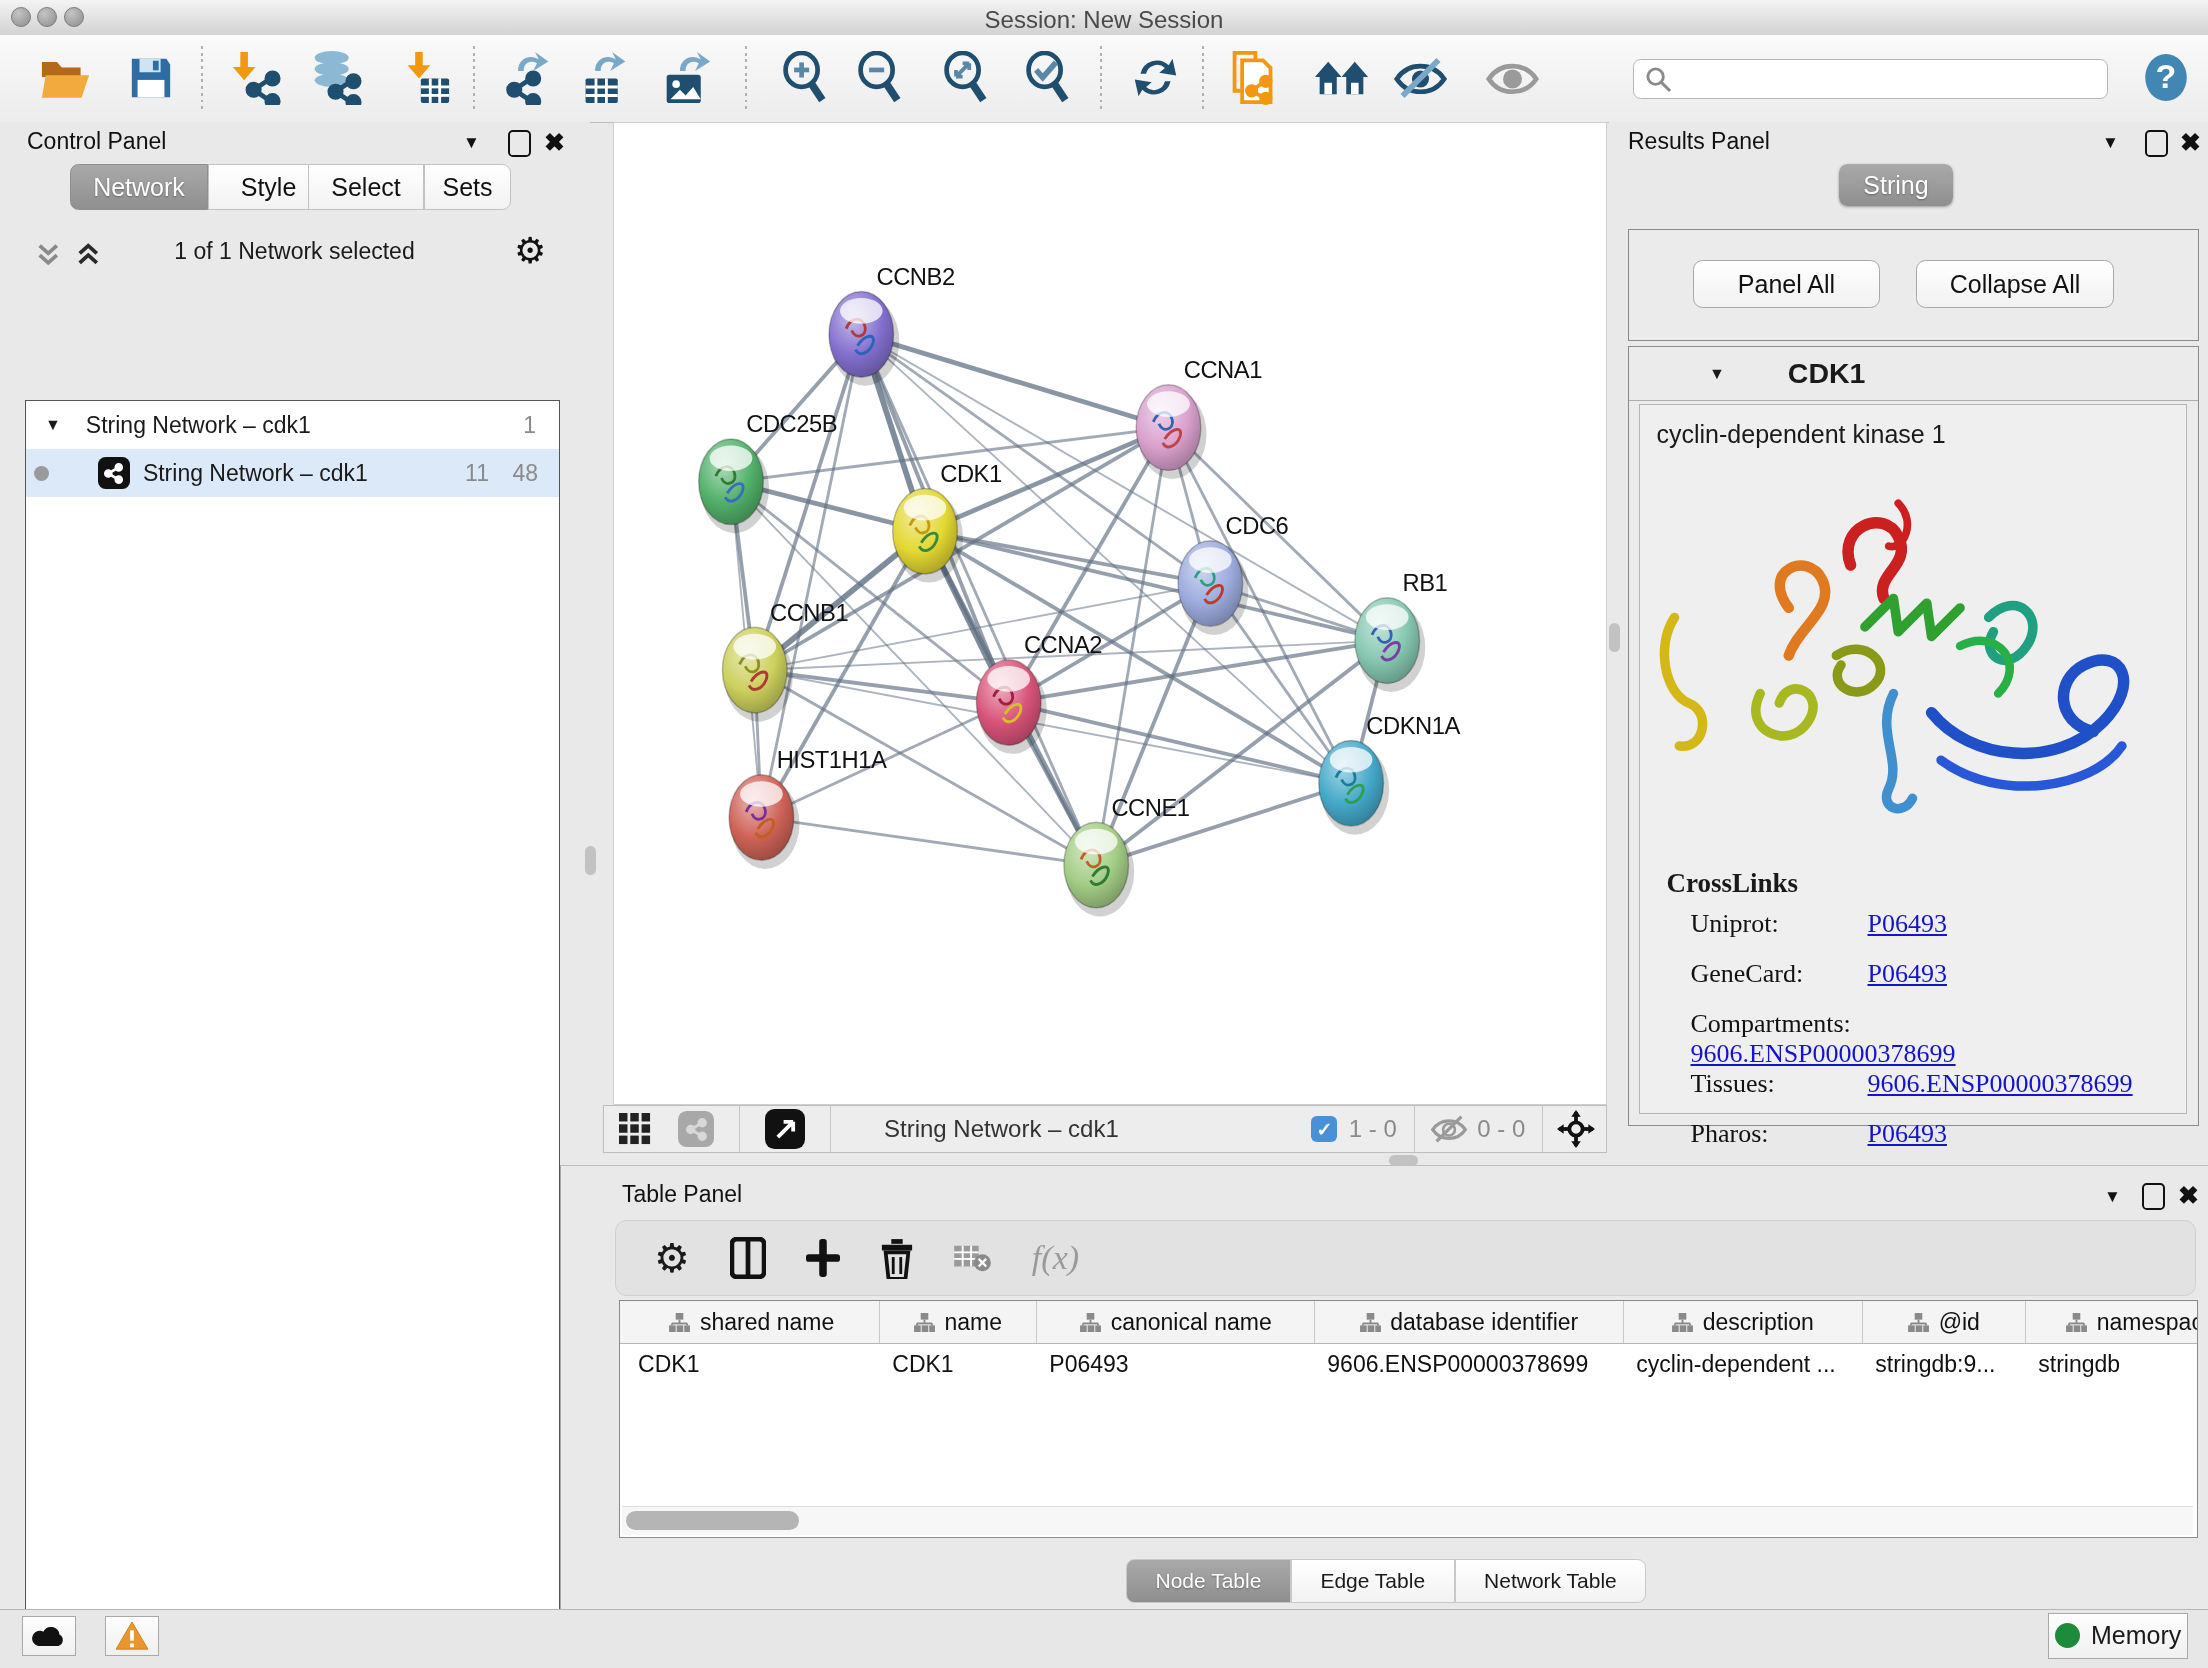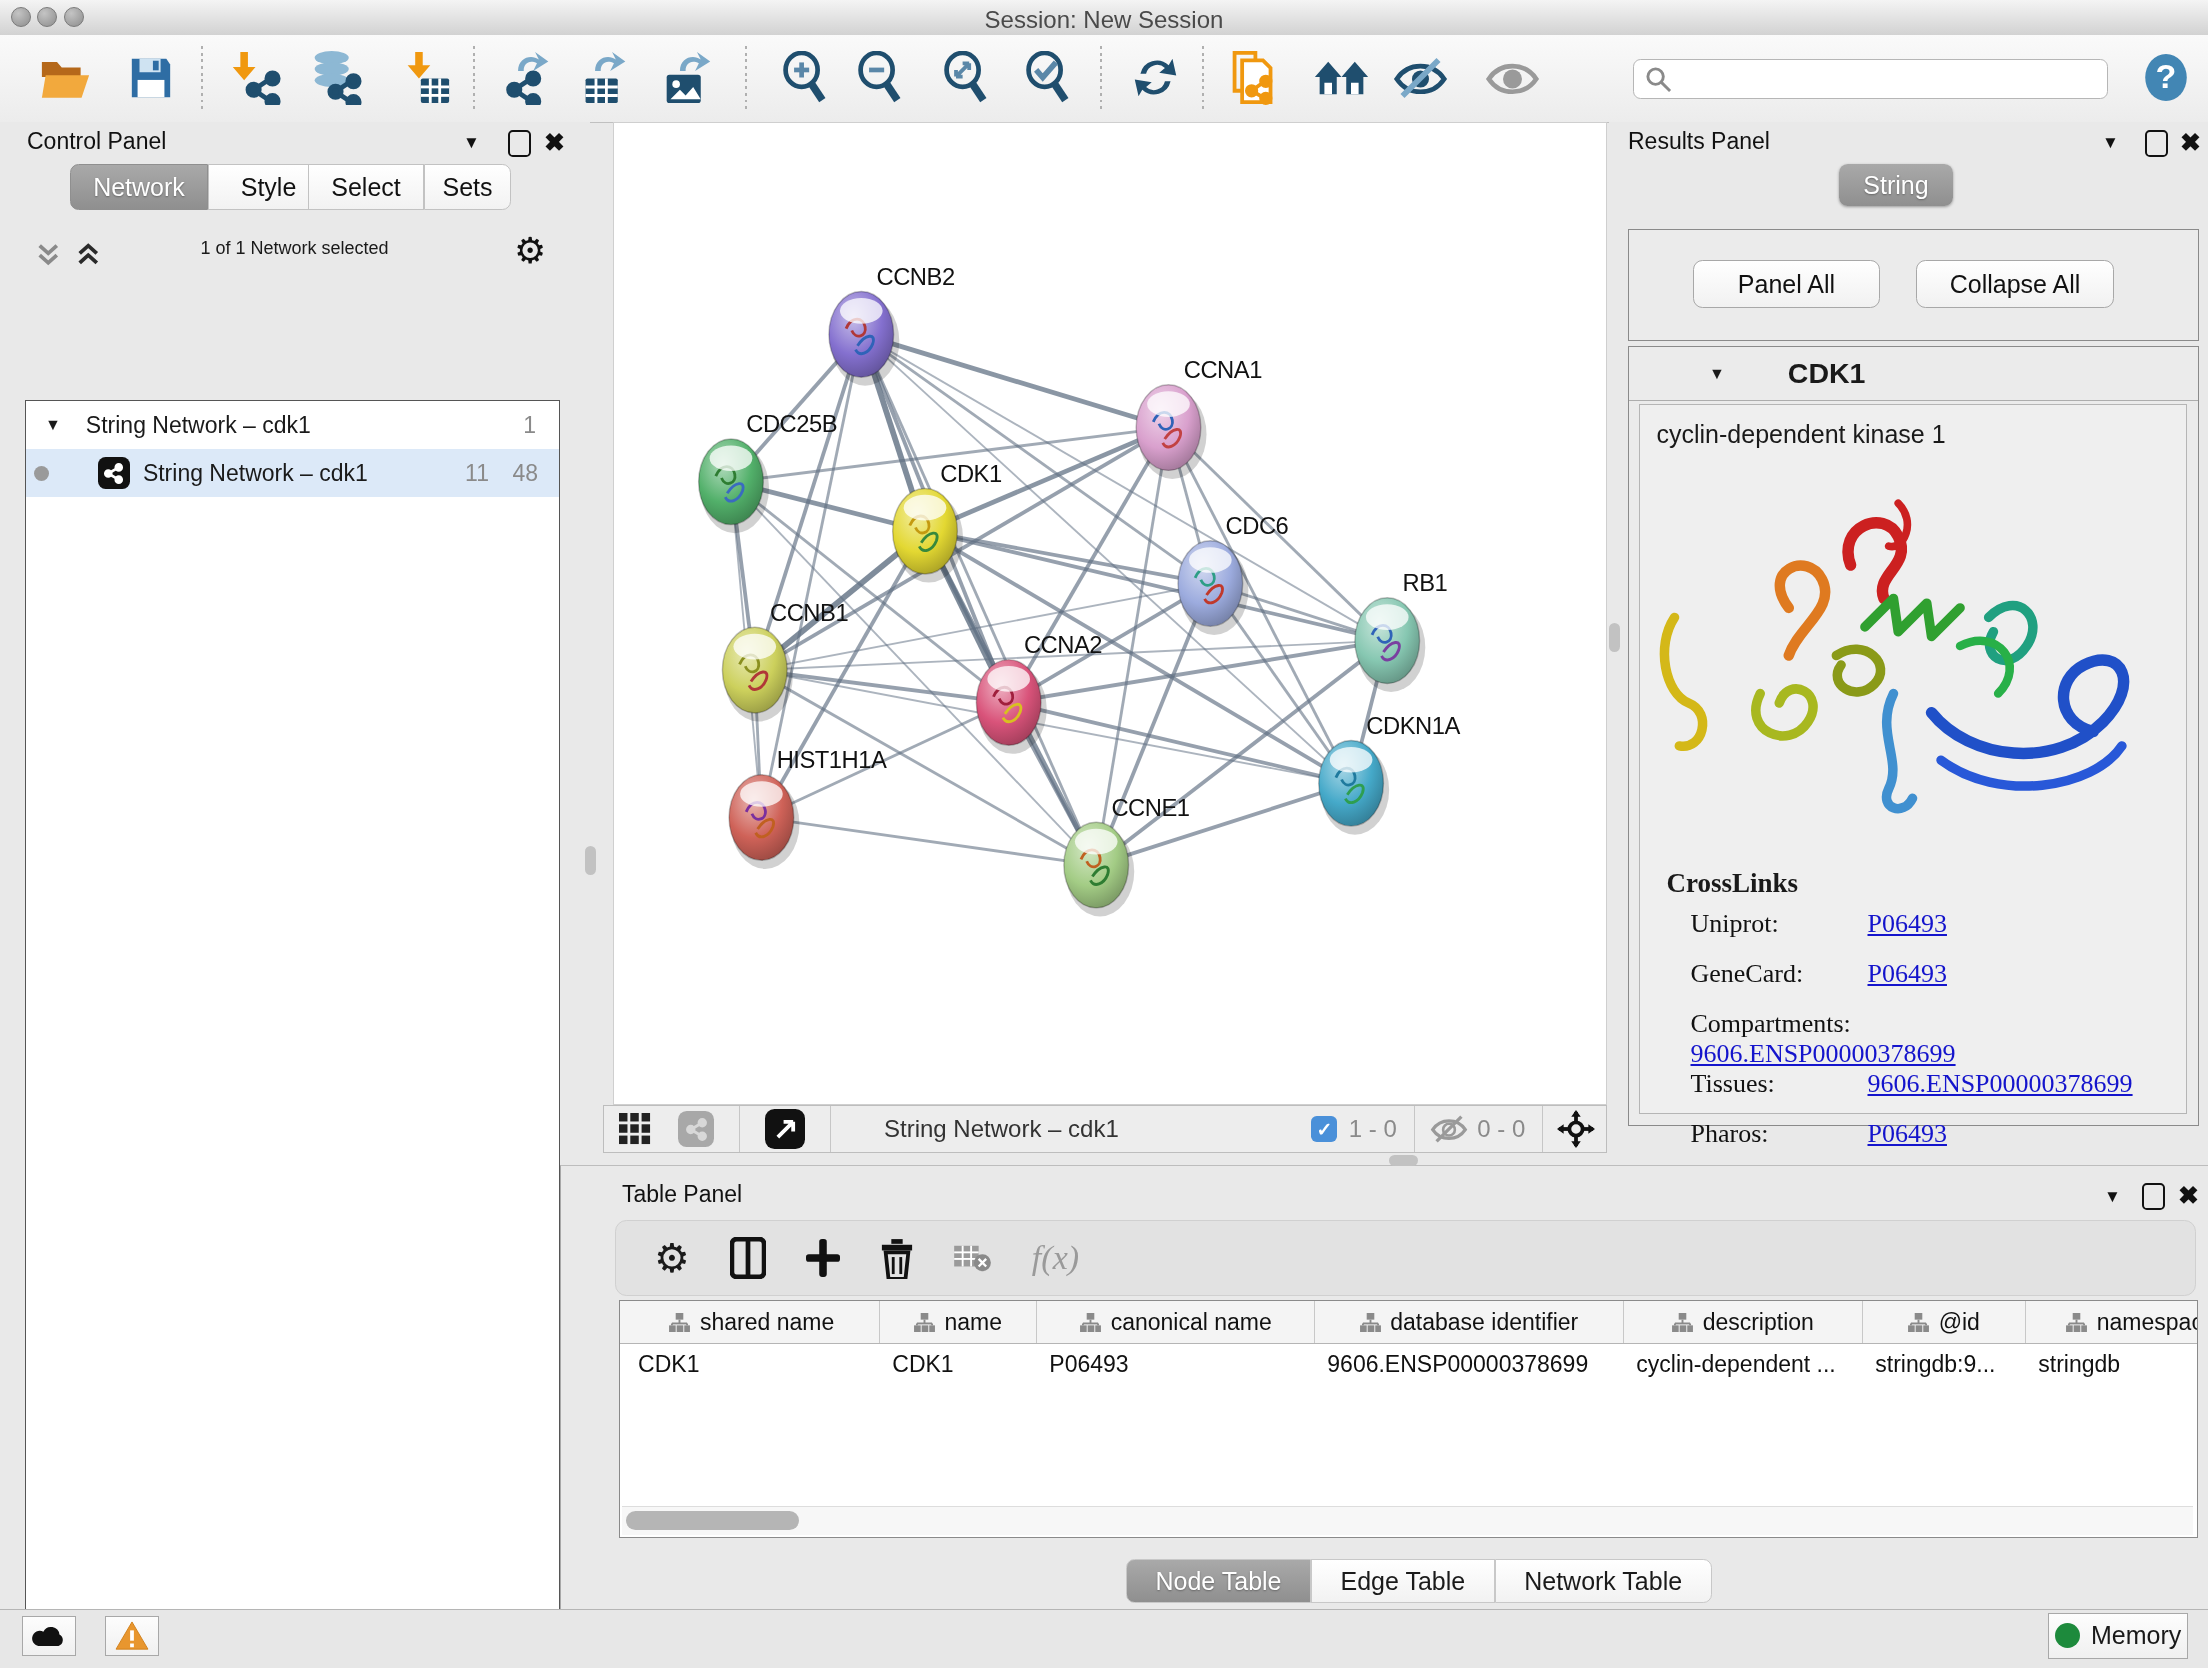"1 of 1 Network selected" span.abs { font-size: 18px -> 23px }
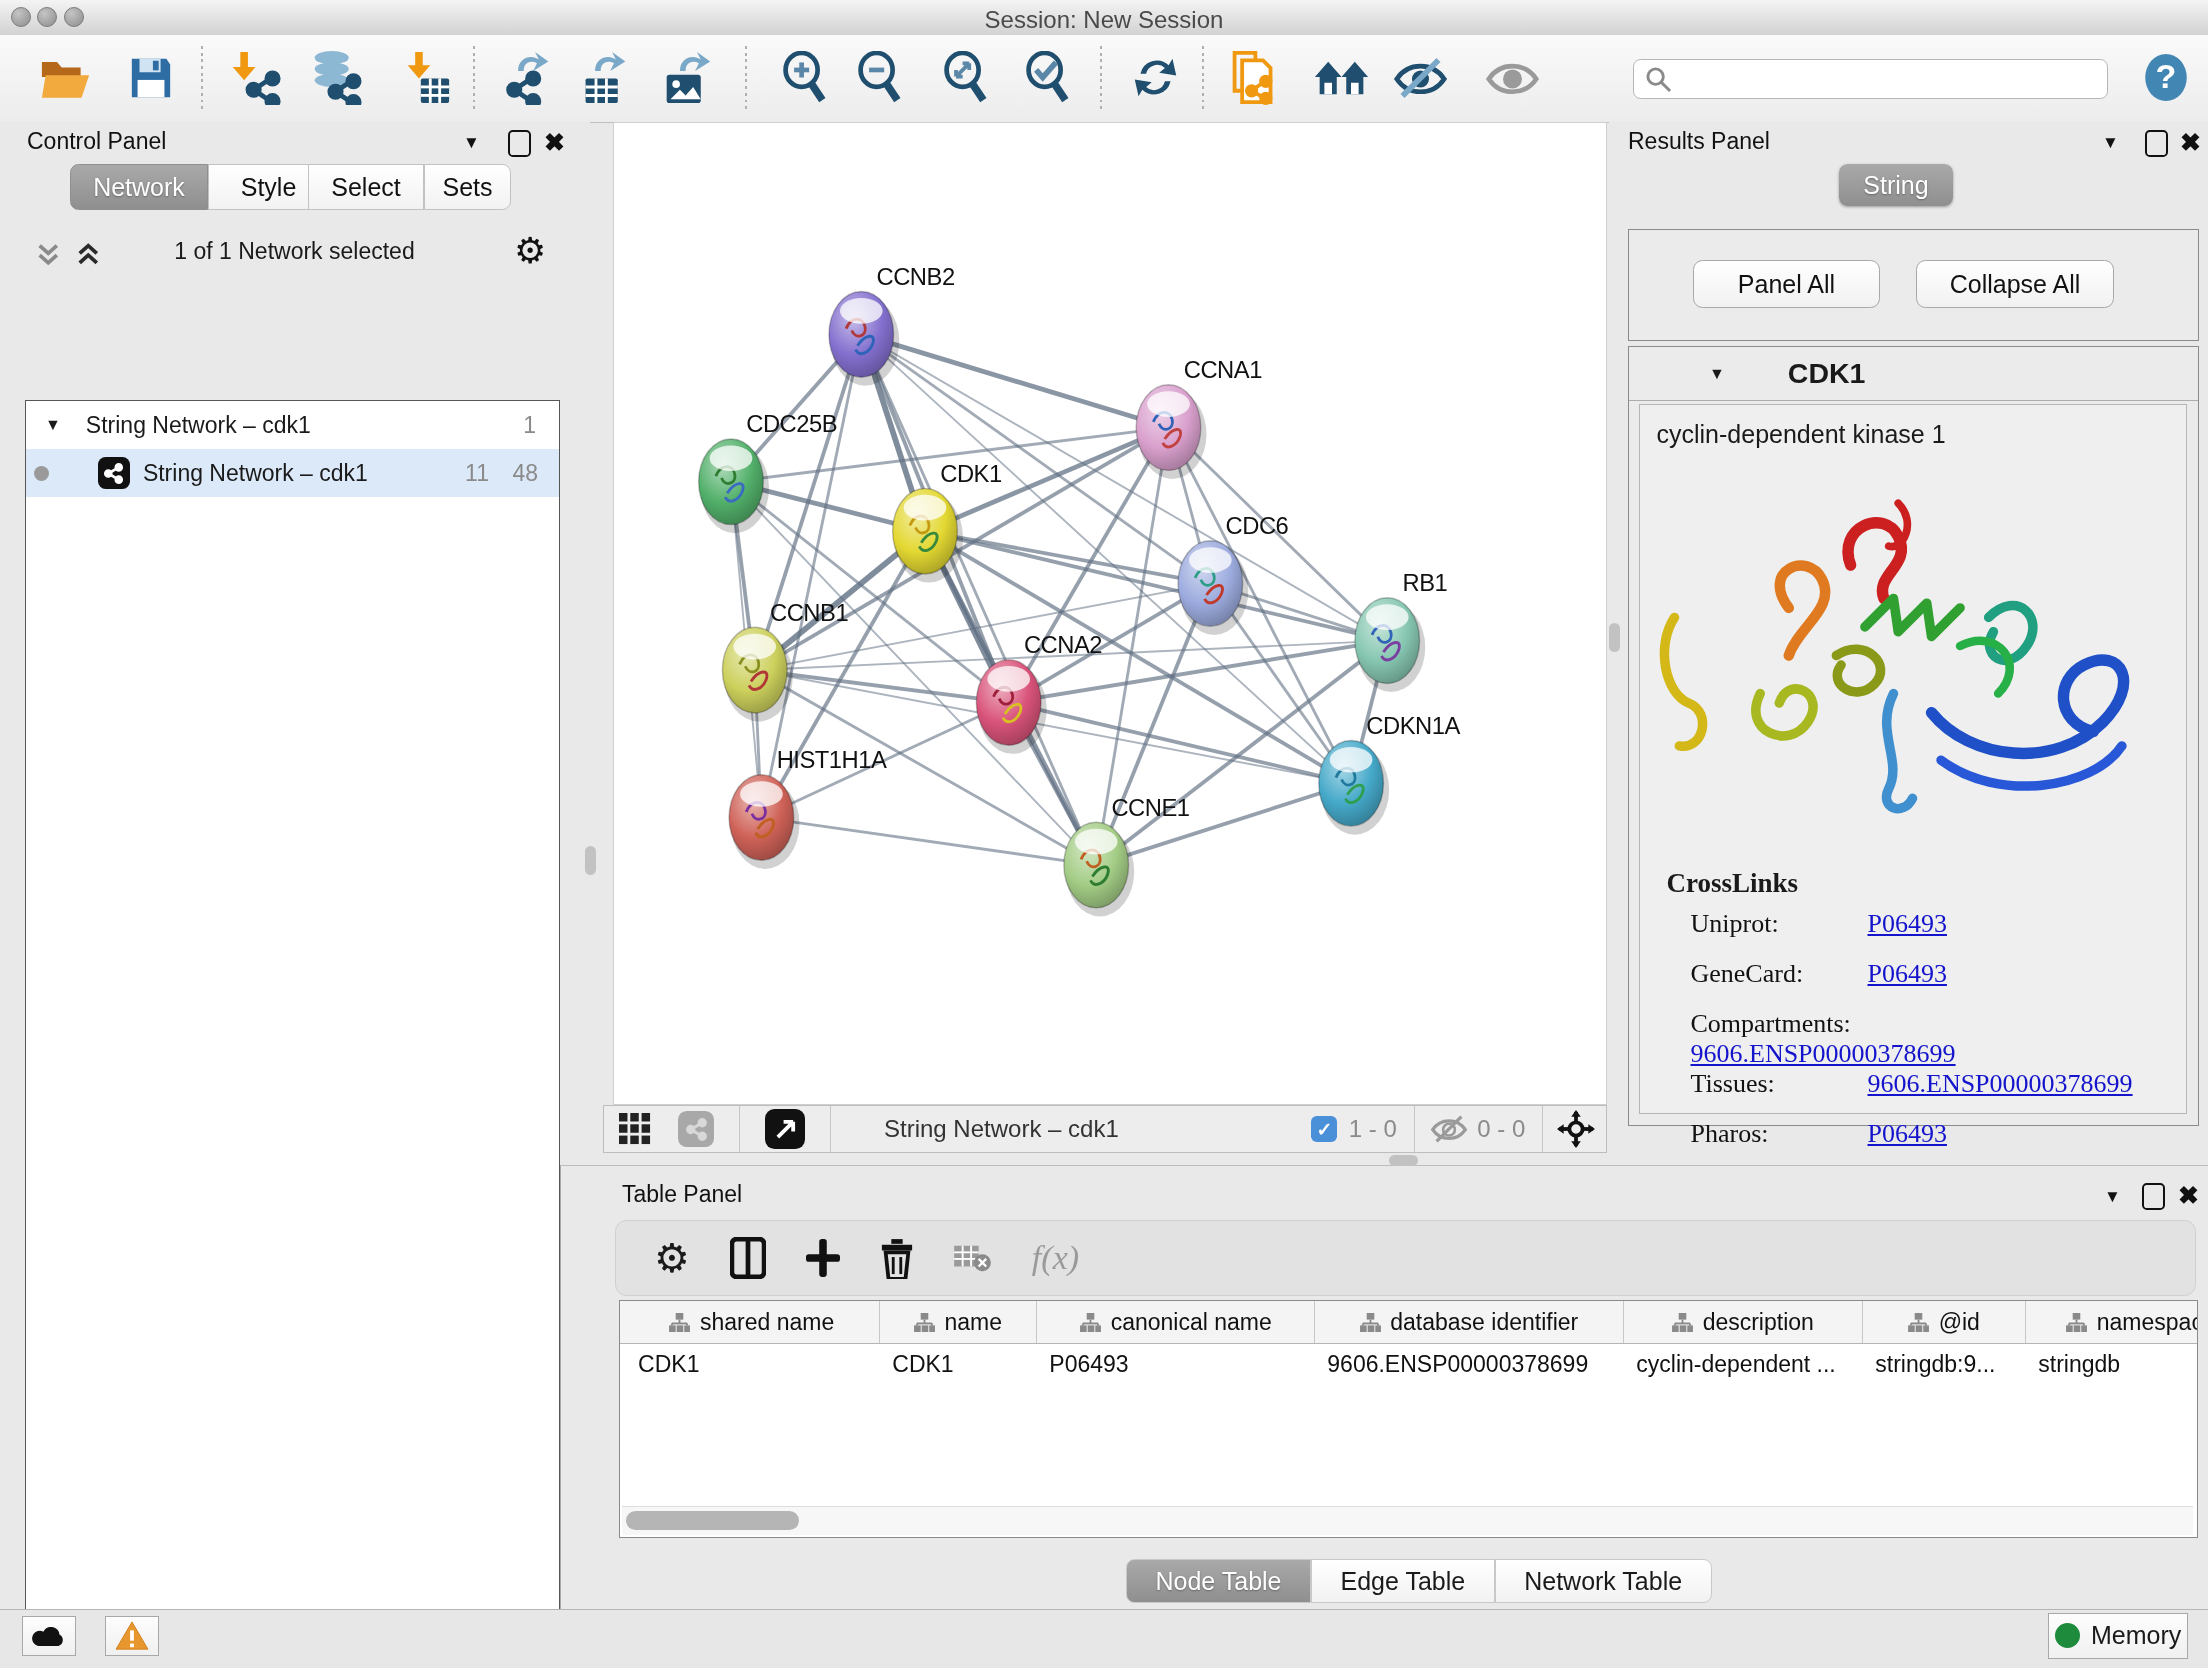"Node Table" .tbl-tab { font-size: 25px -> 21px }
